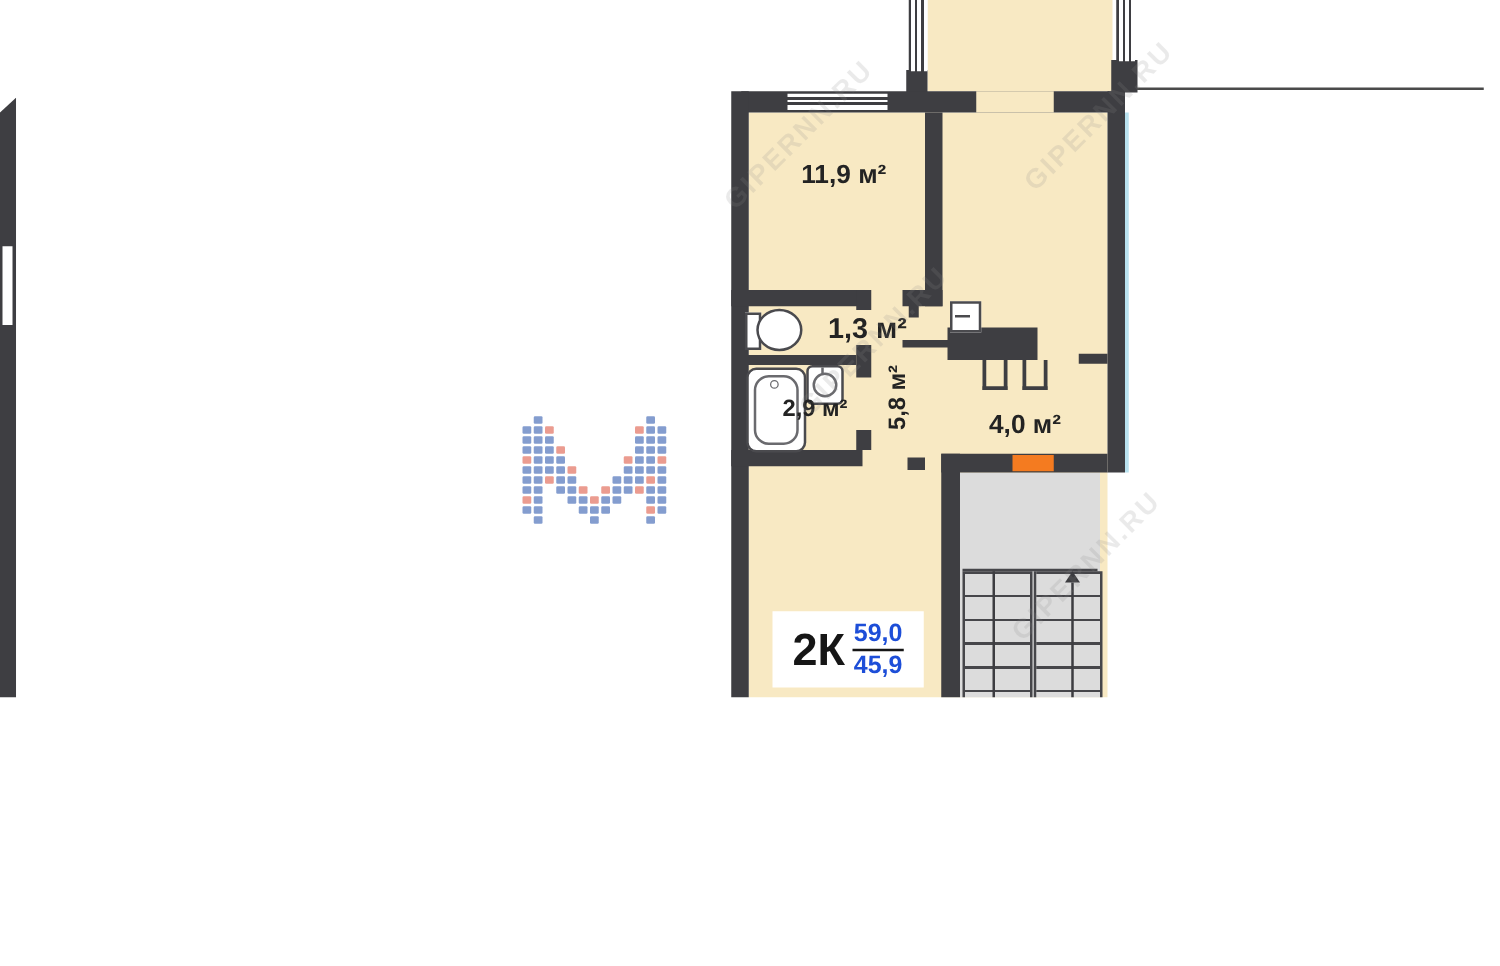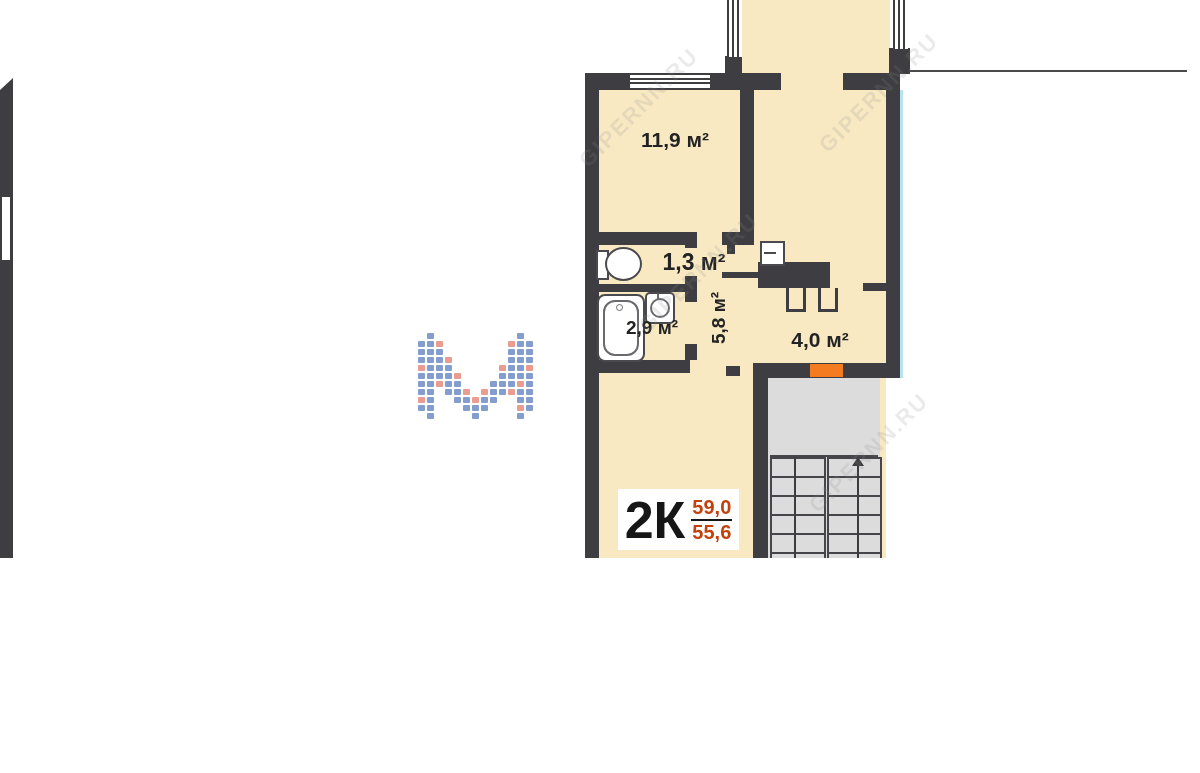"2К" .apt-type { font-size: 52px -> 36px }
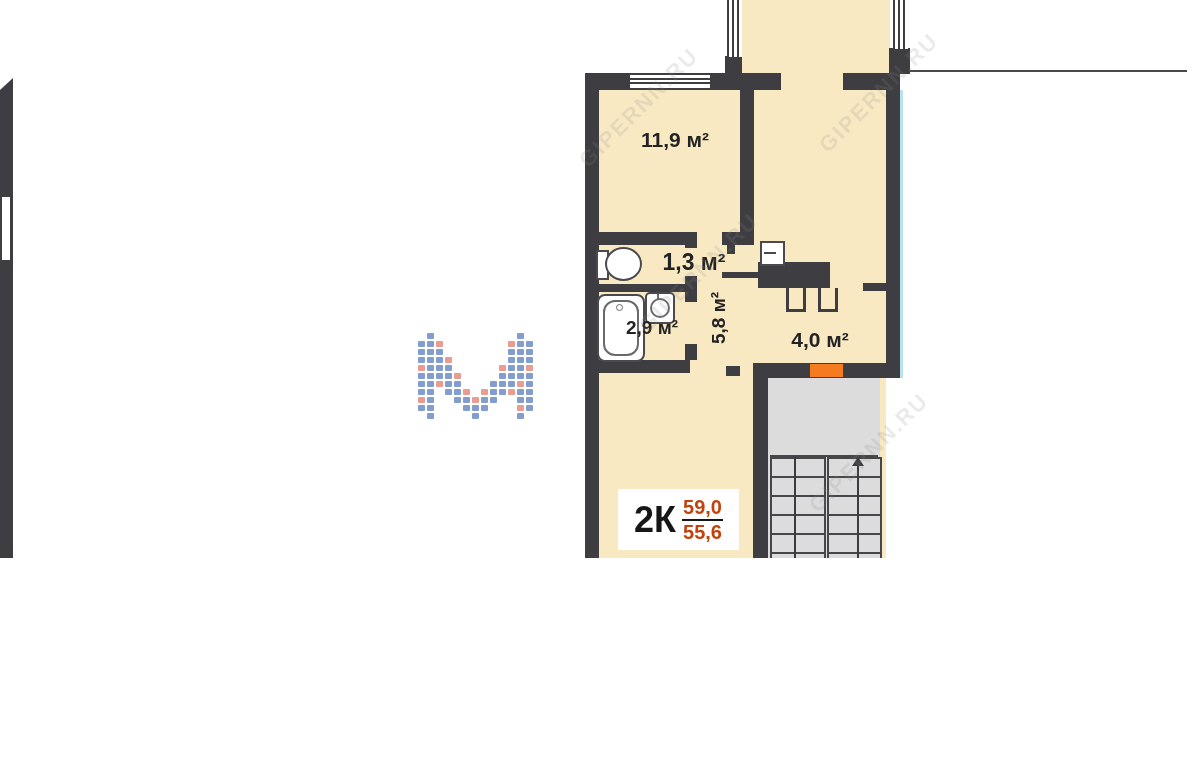"59,0" .apt-frac { color: #c2410c -> #1d4ed8 }
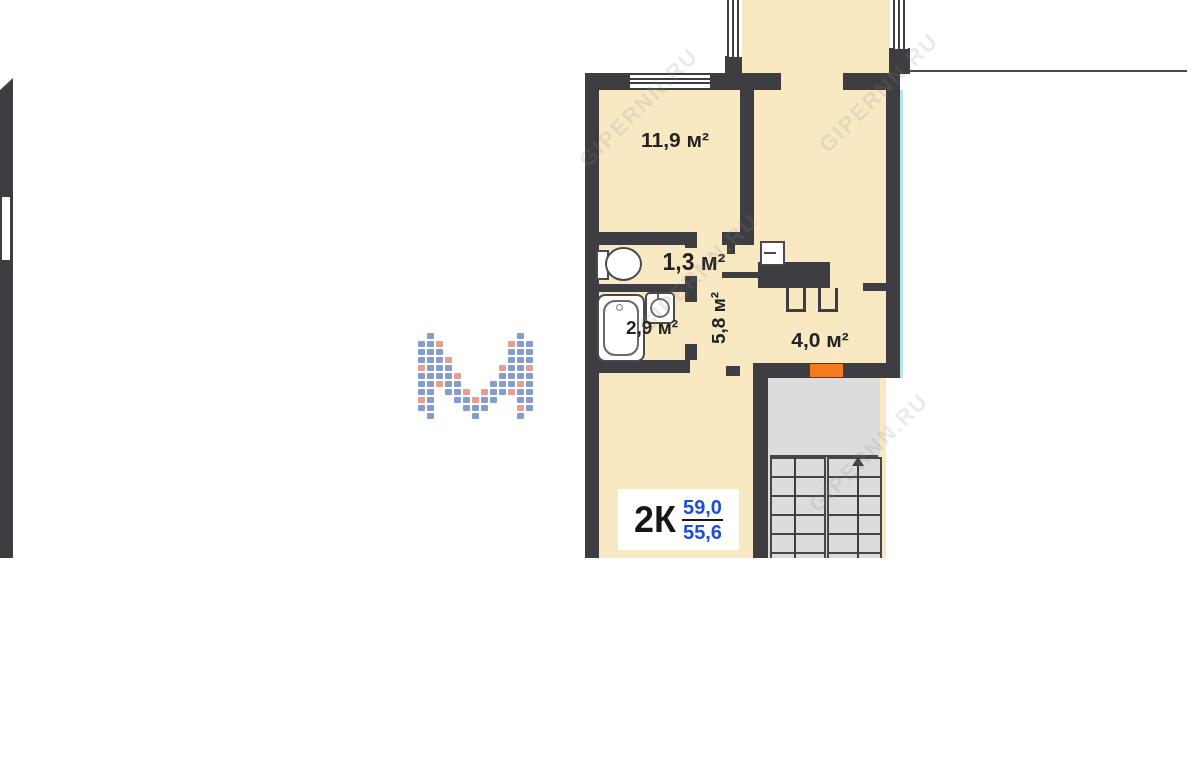"55,6" span { text: 55,6 -> 45,9 }
